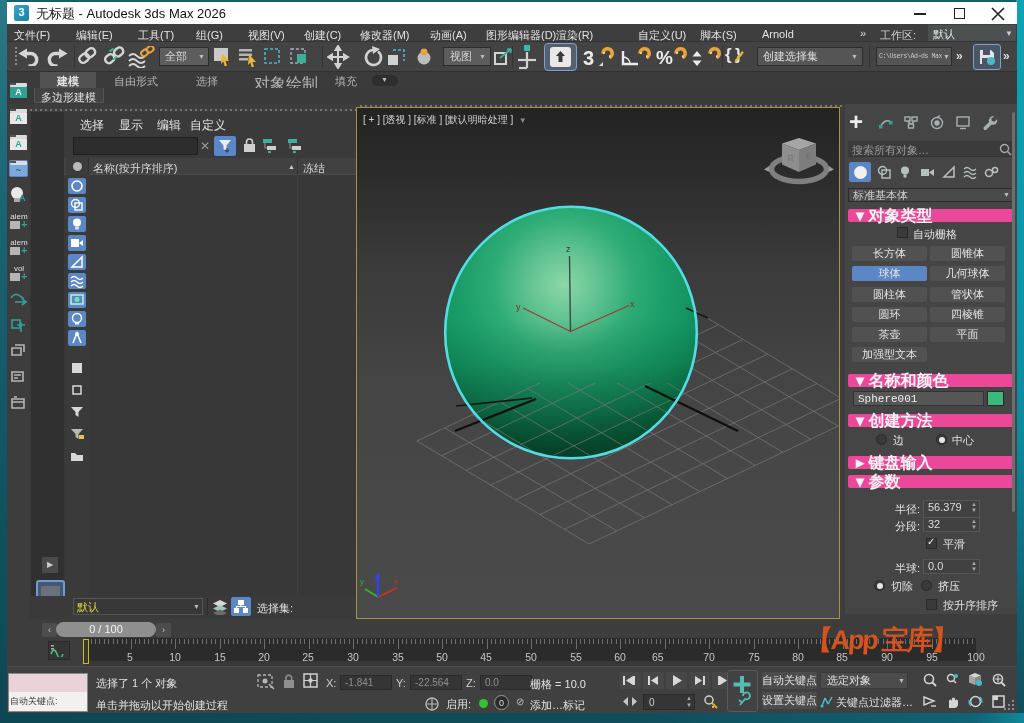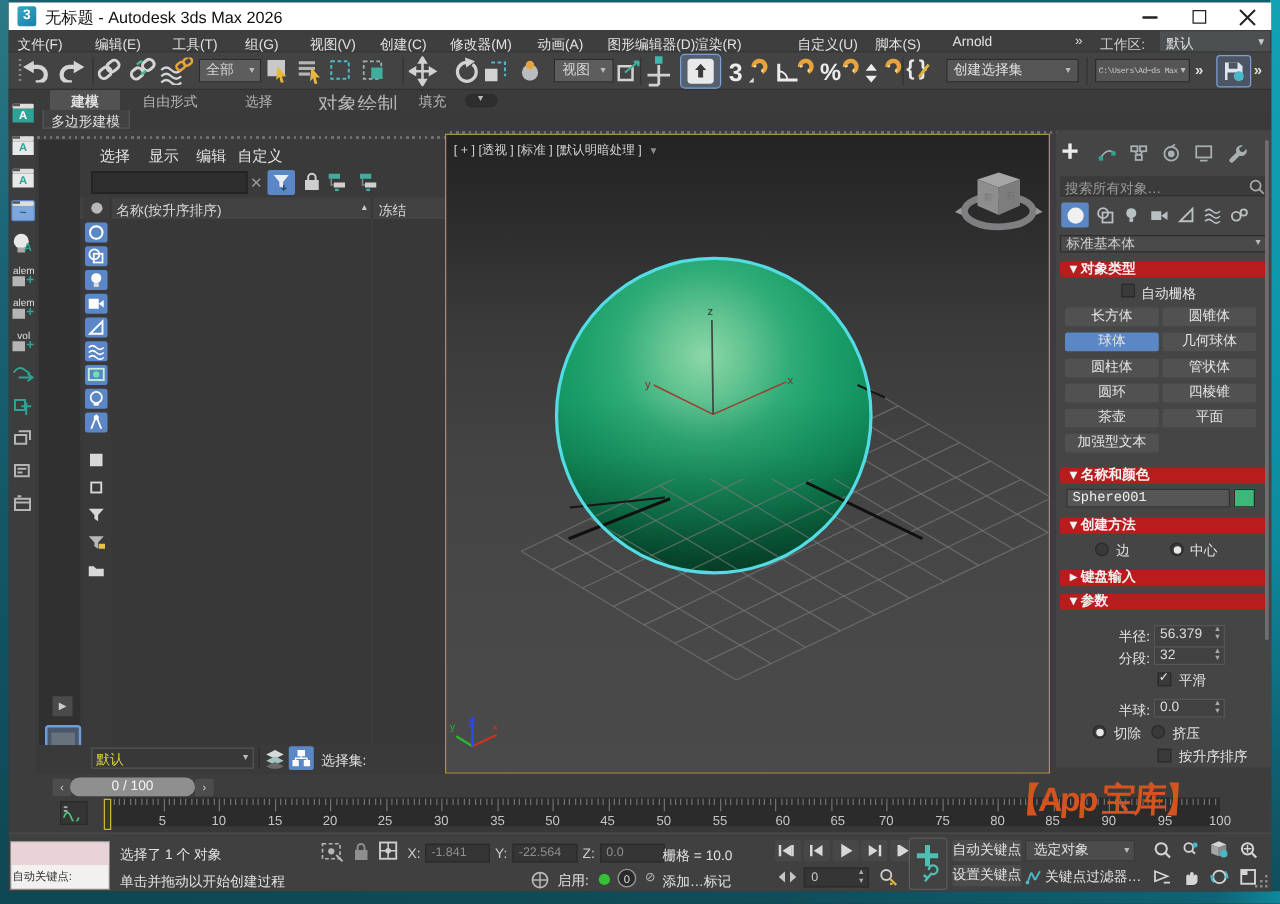"▾ 对象类型" .roll { background: #b91c1c -> #ec4899; font-size: 11px -> 16px }
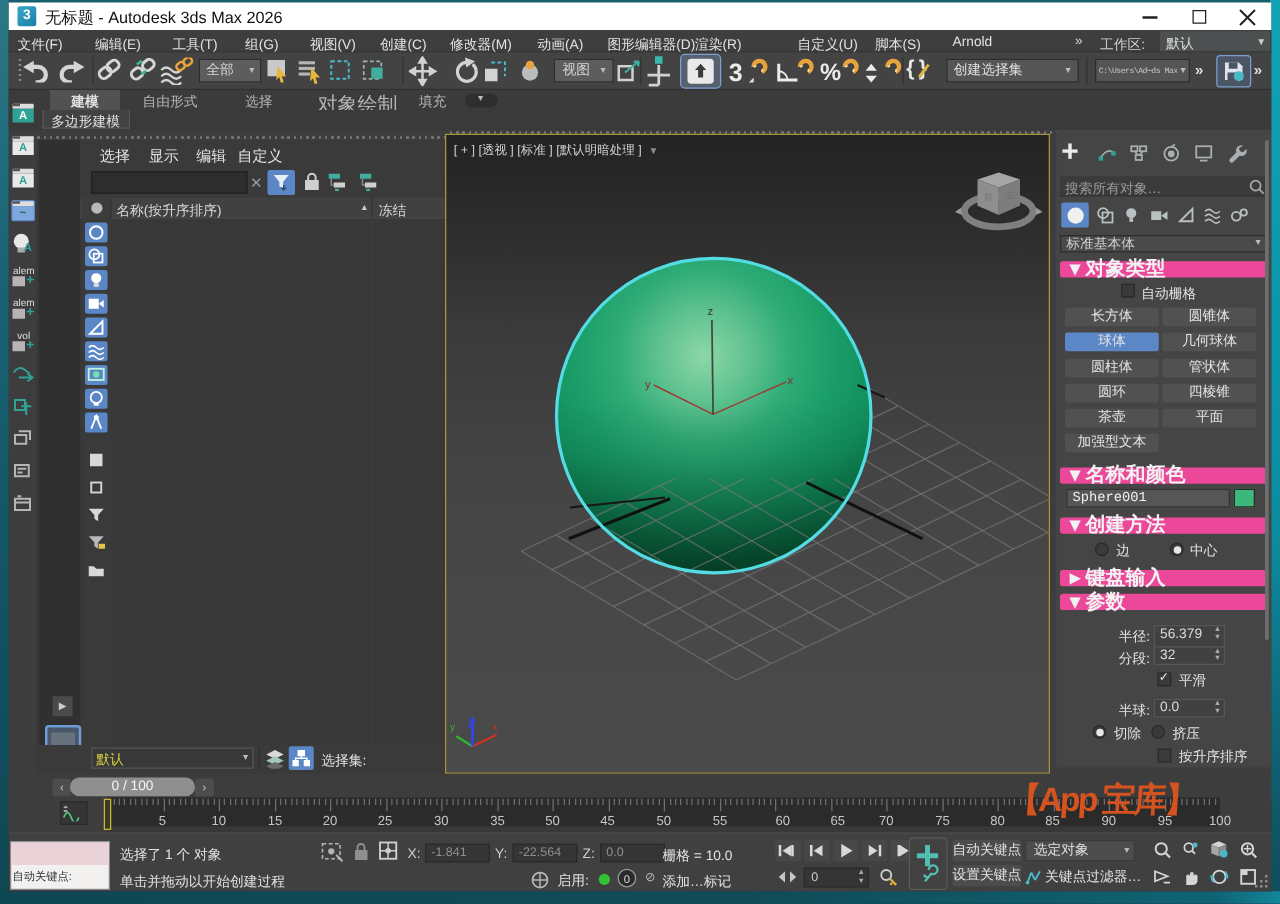"60" div.ab { text-align: right -> center }
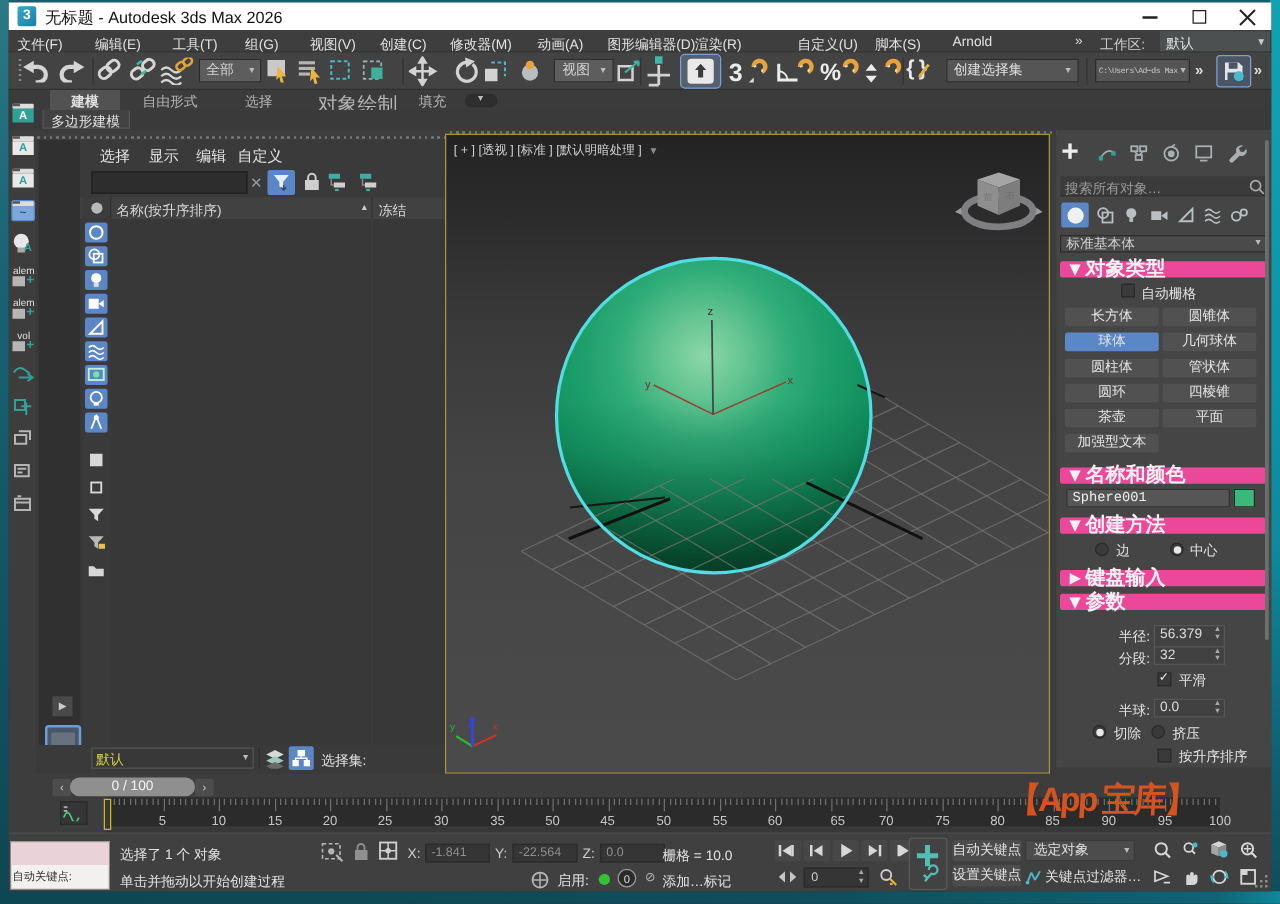"65" div.ab { text-align: right -> left }
